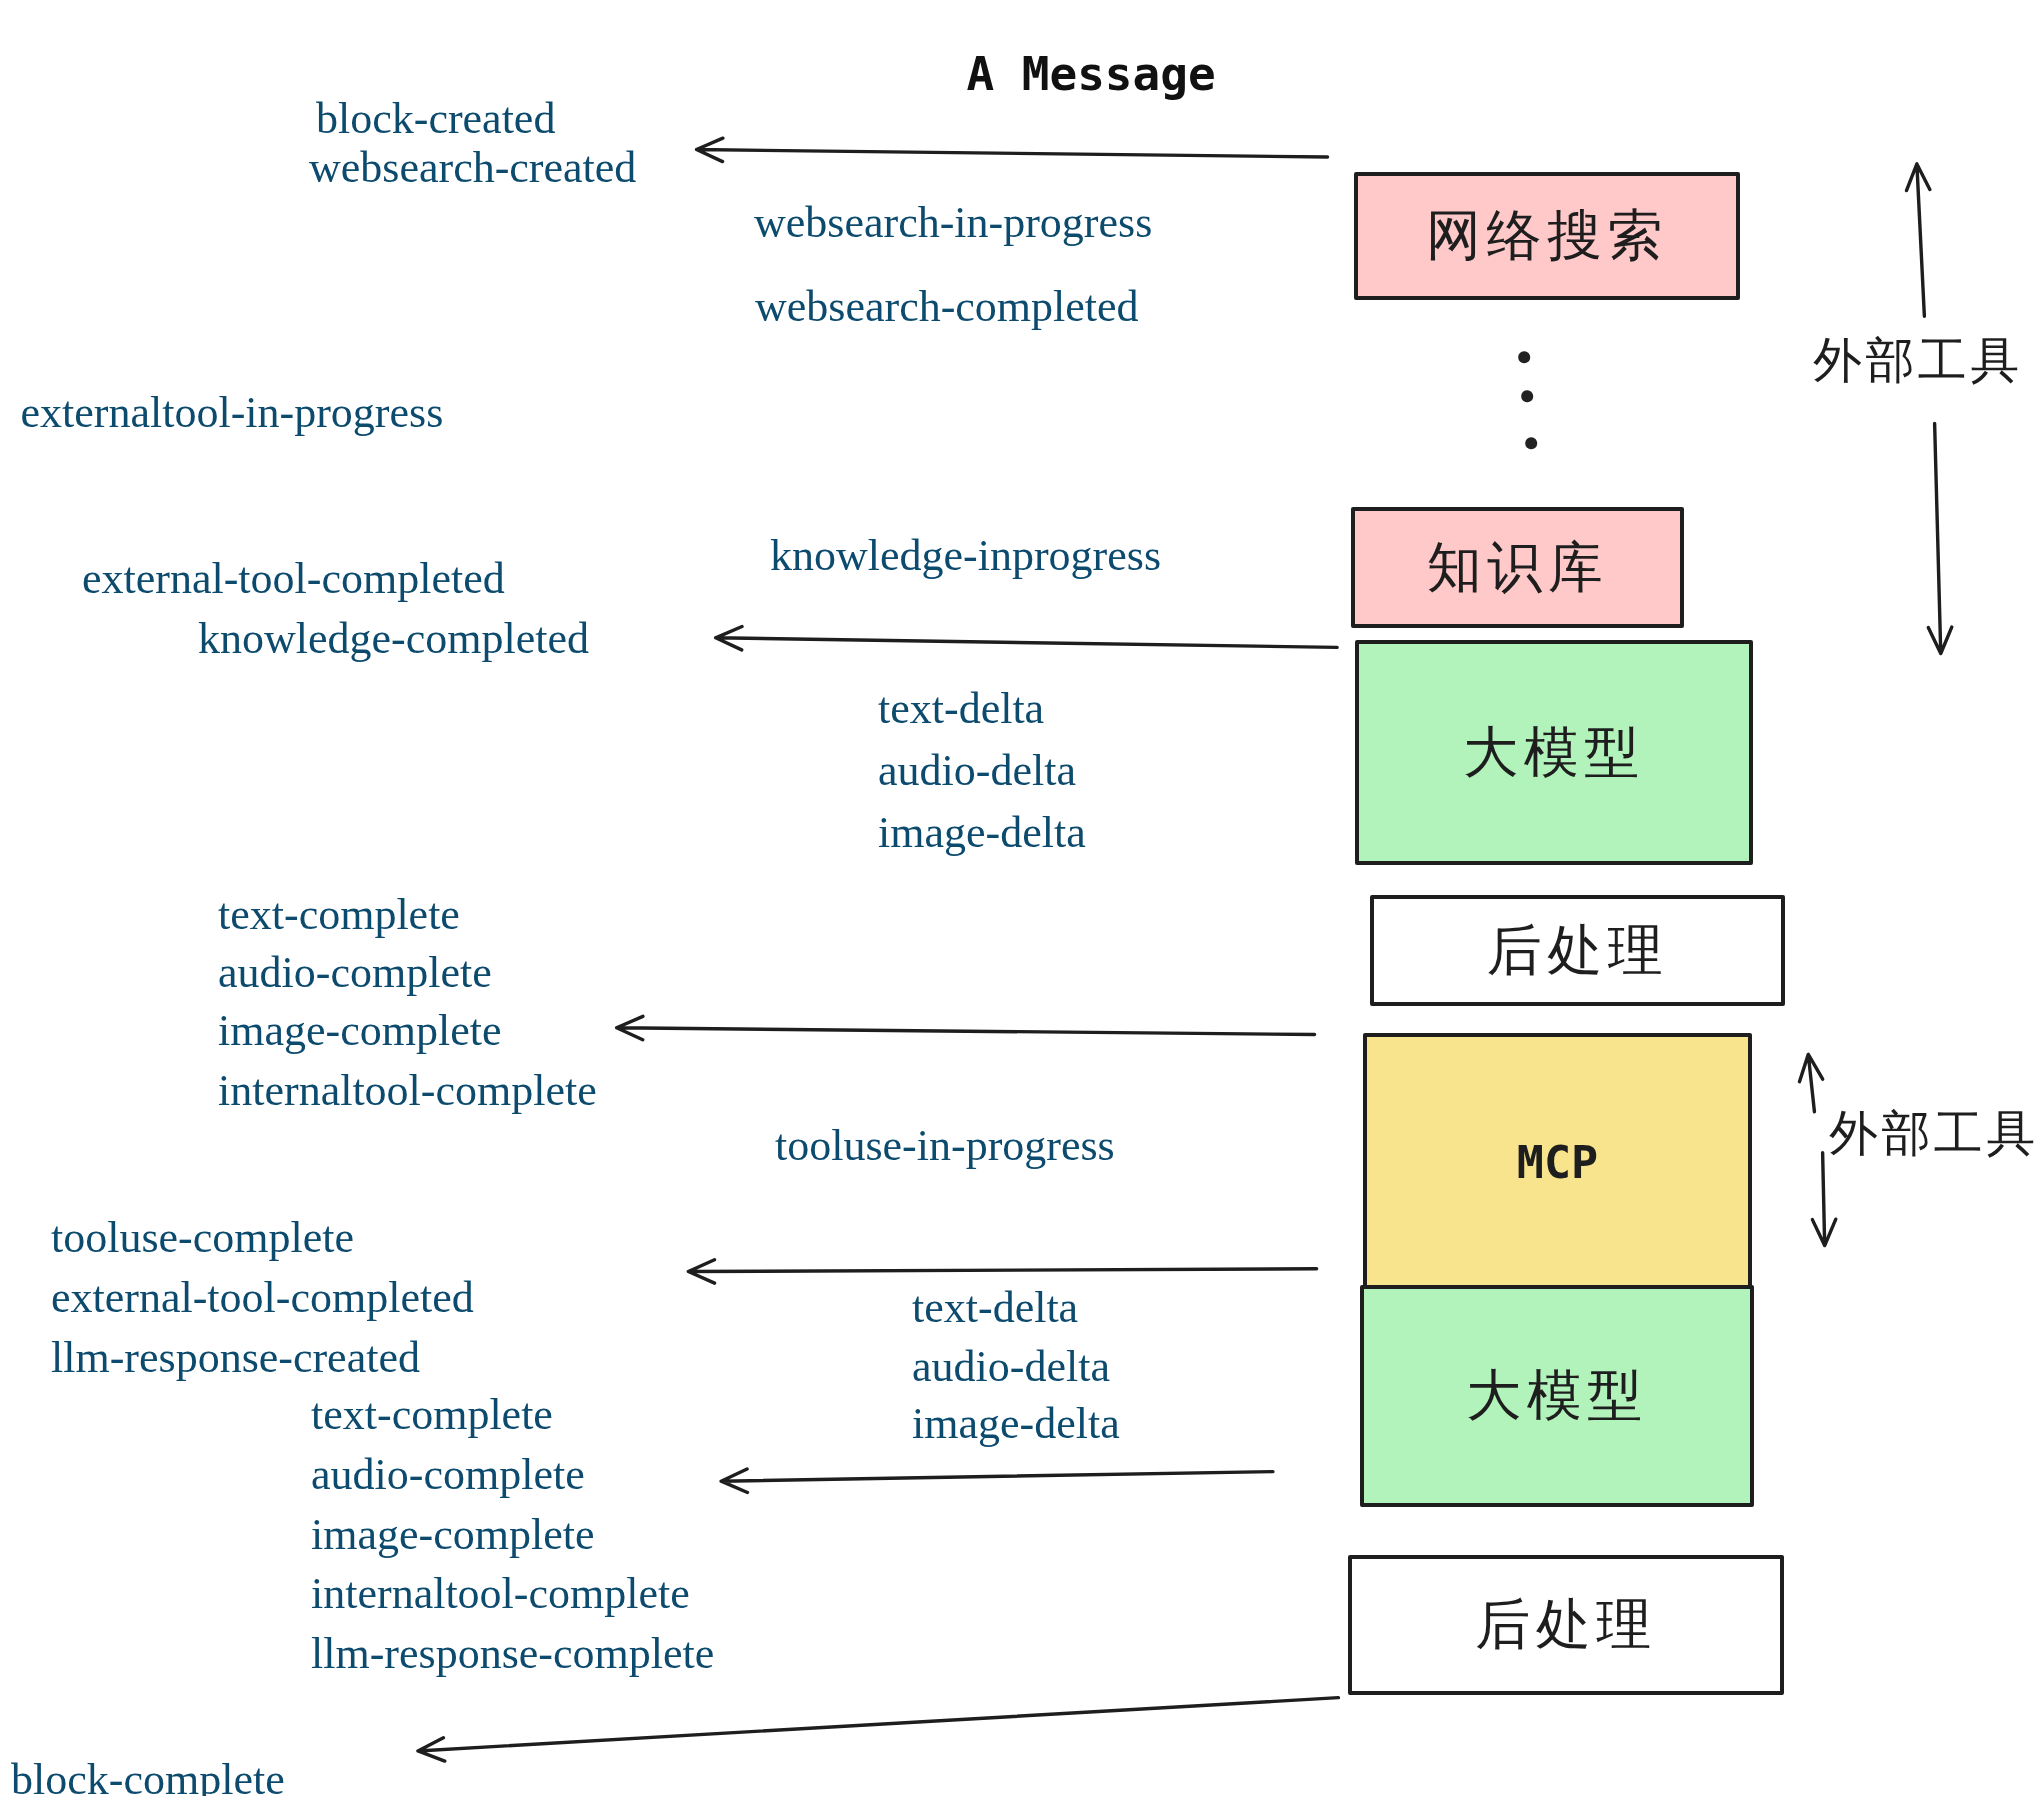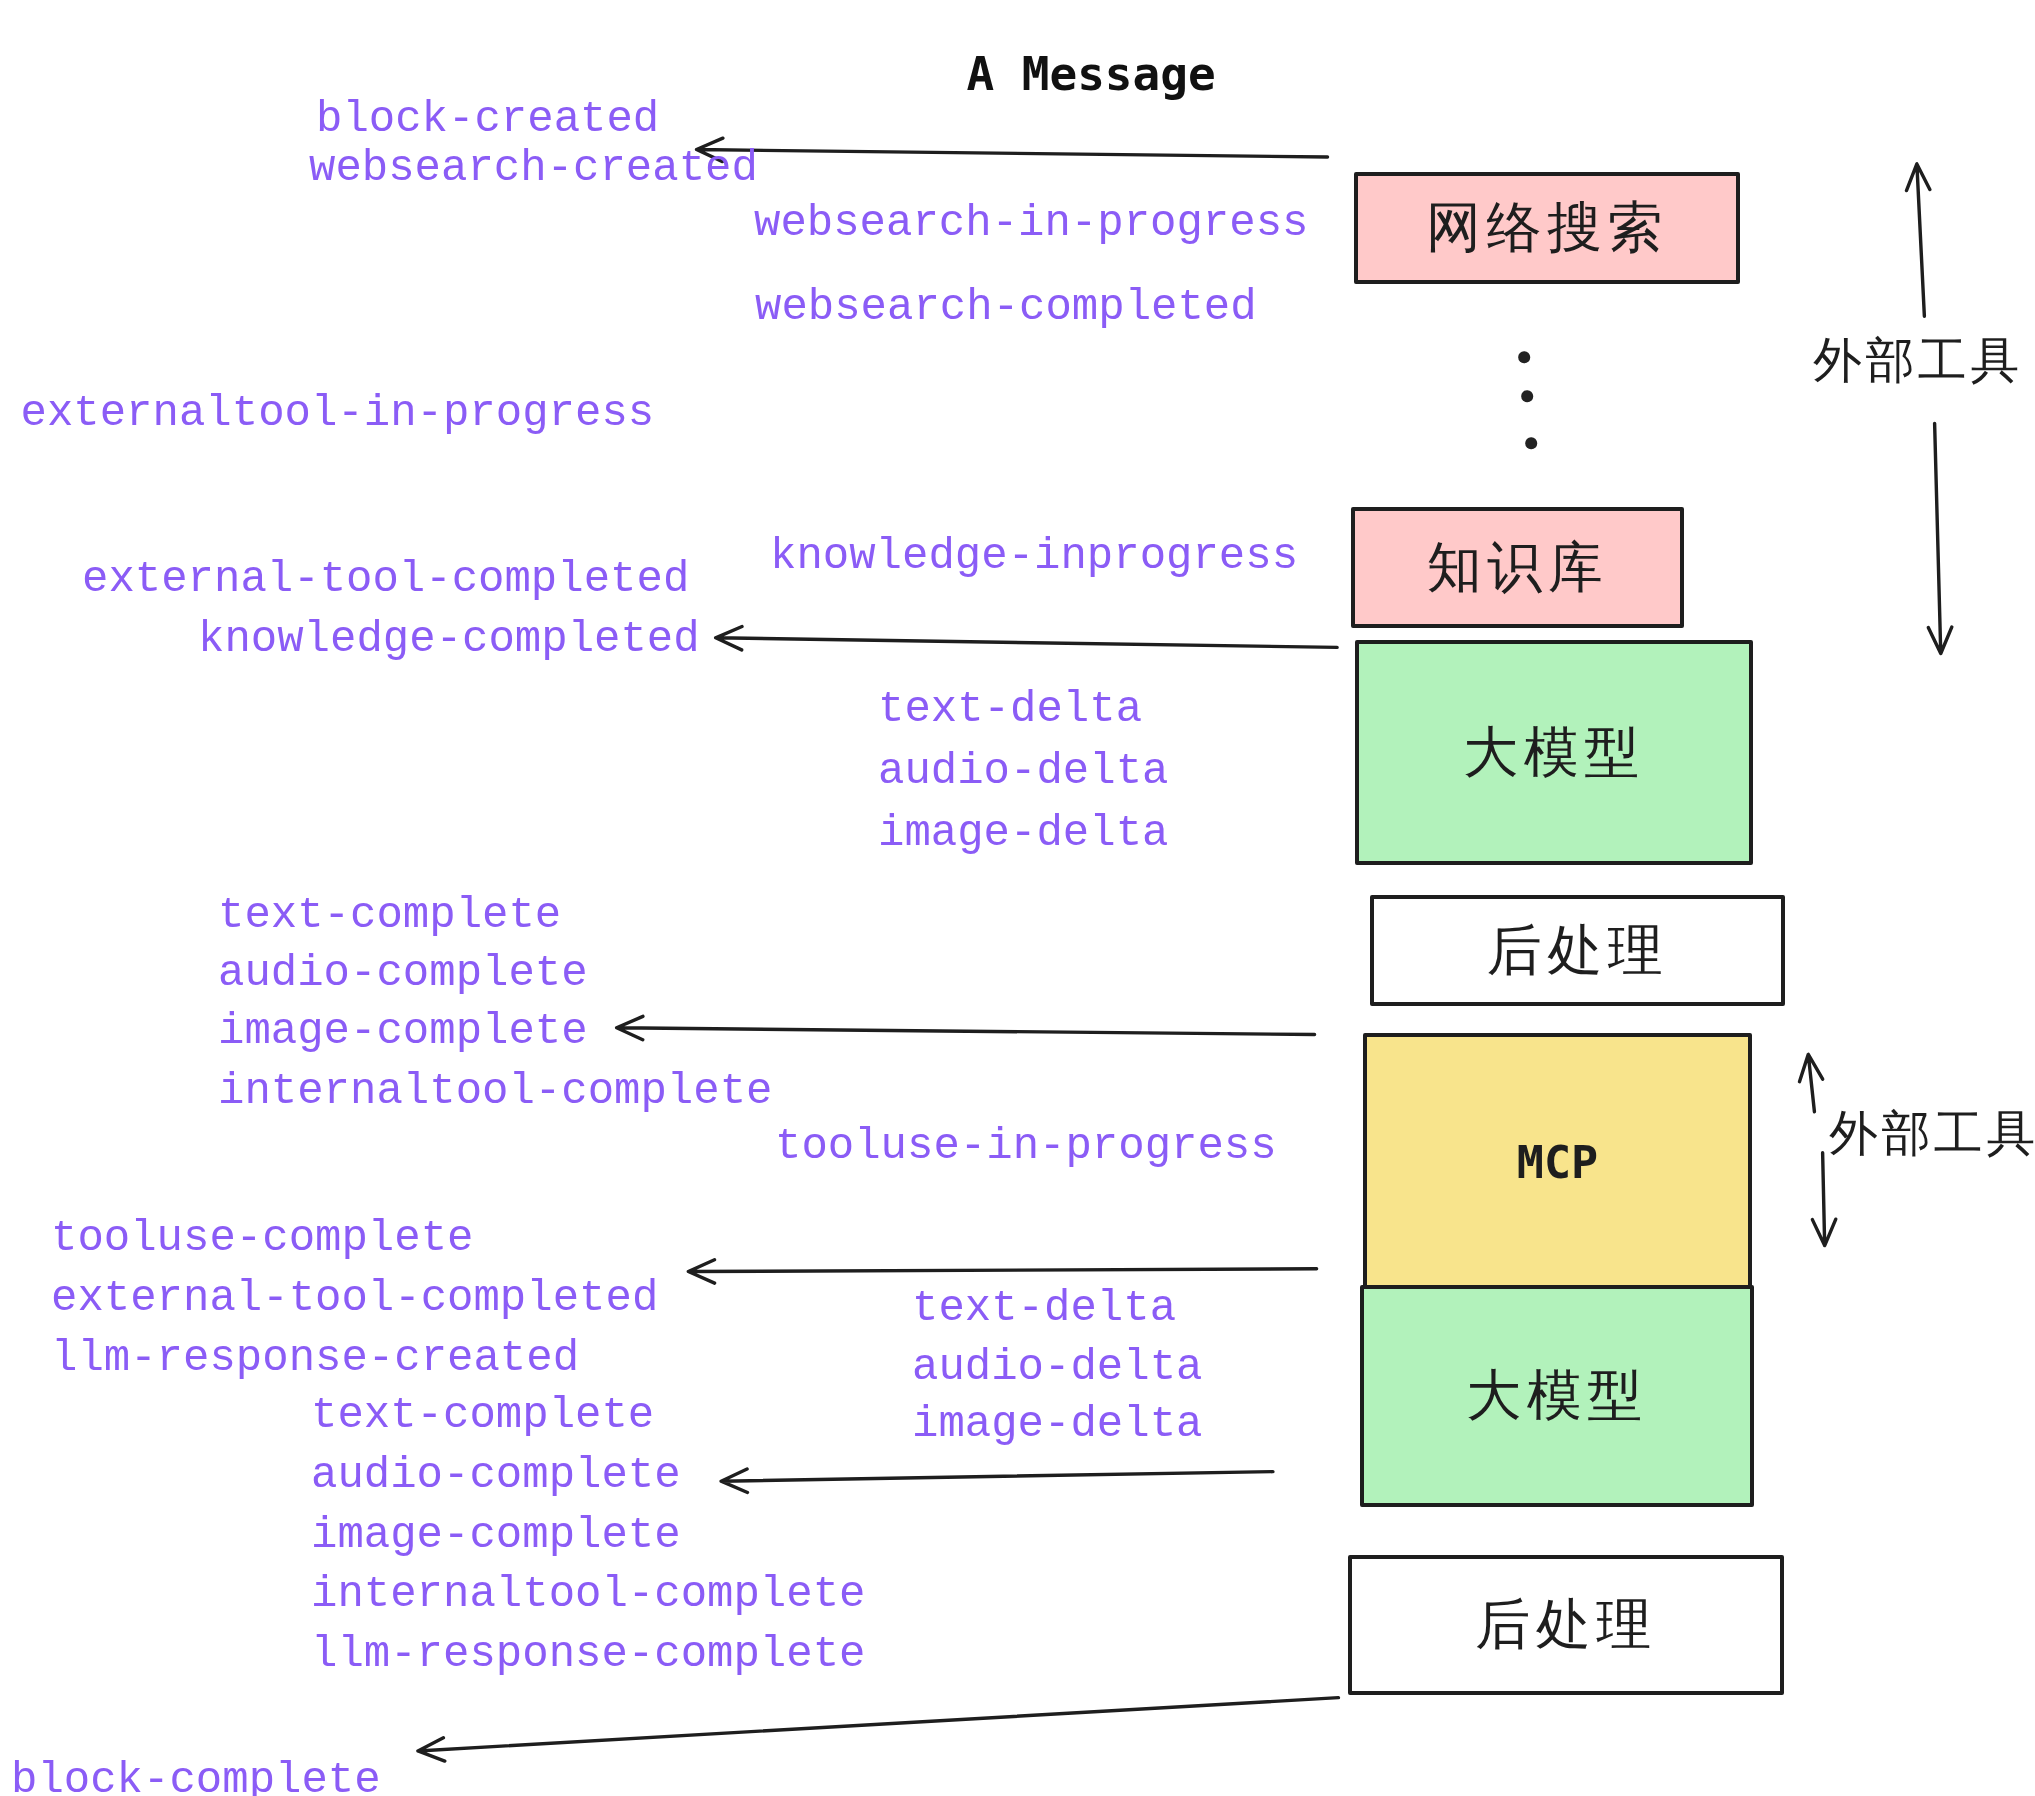"block-created" .event { color: #8b5cf6 -> #0c4a6e; font-family: Liberation Mono, monospace -> Liberation Serif, serif }
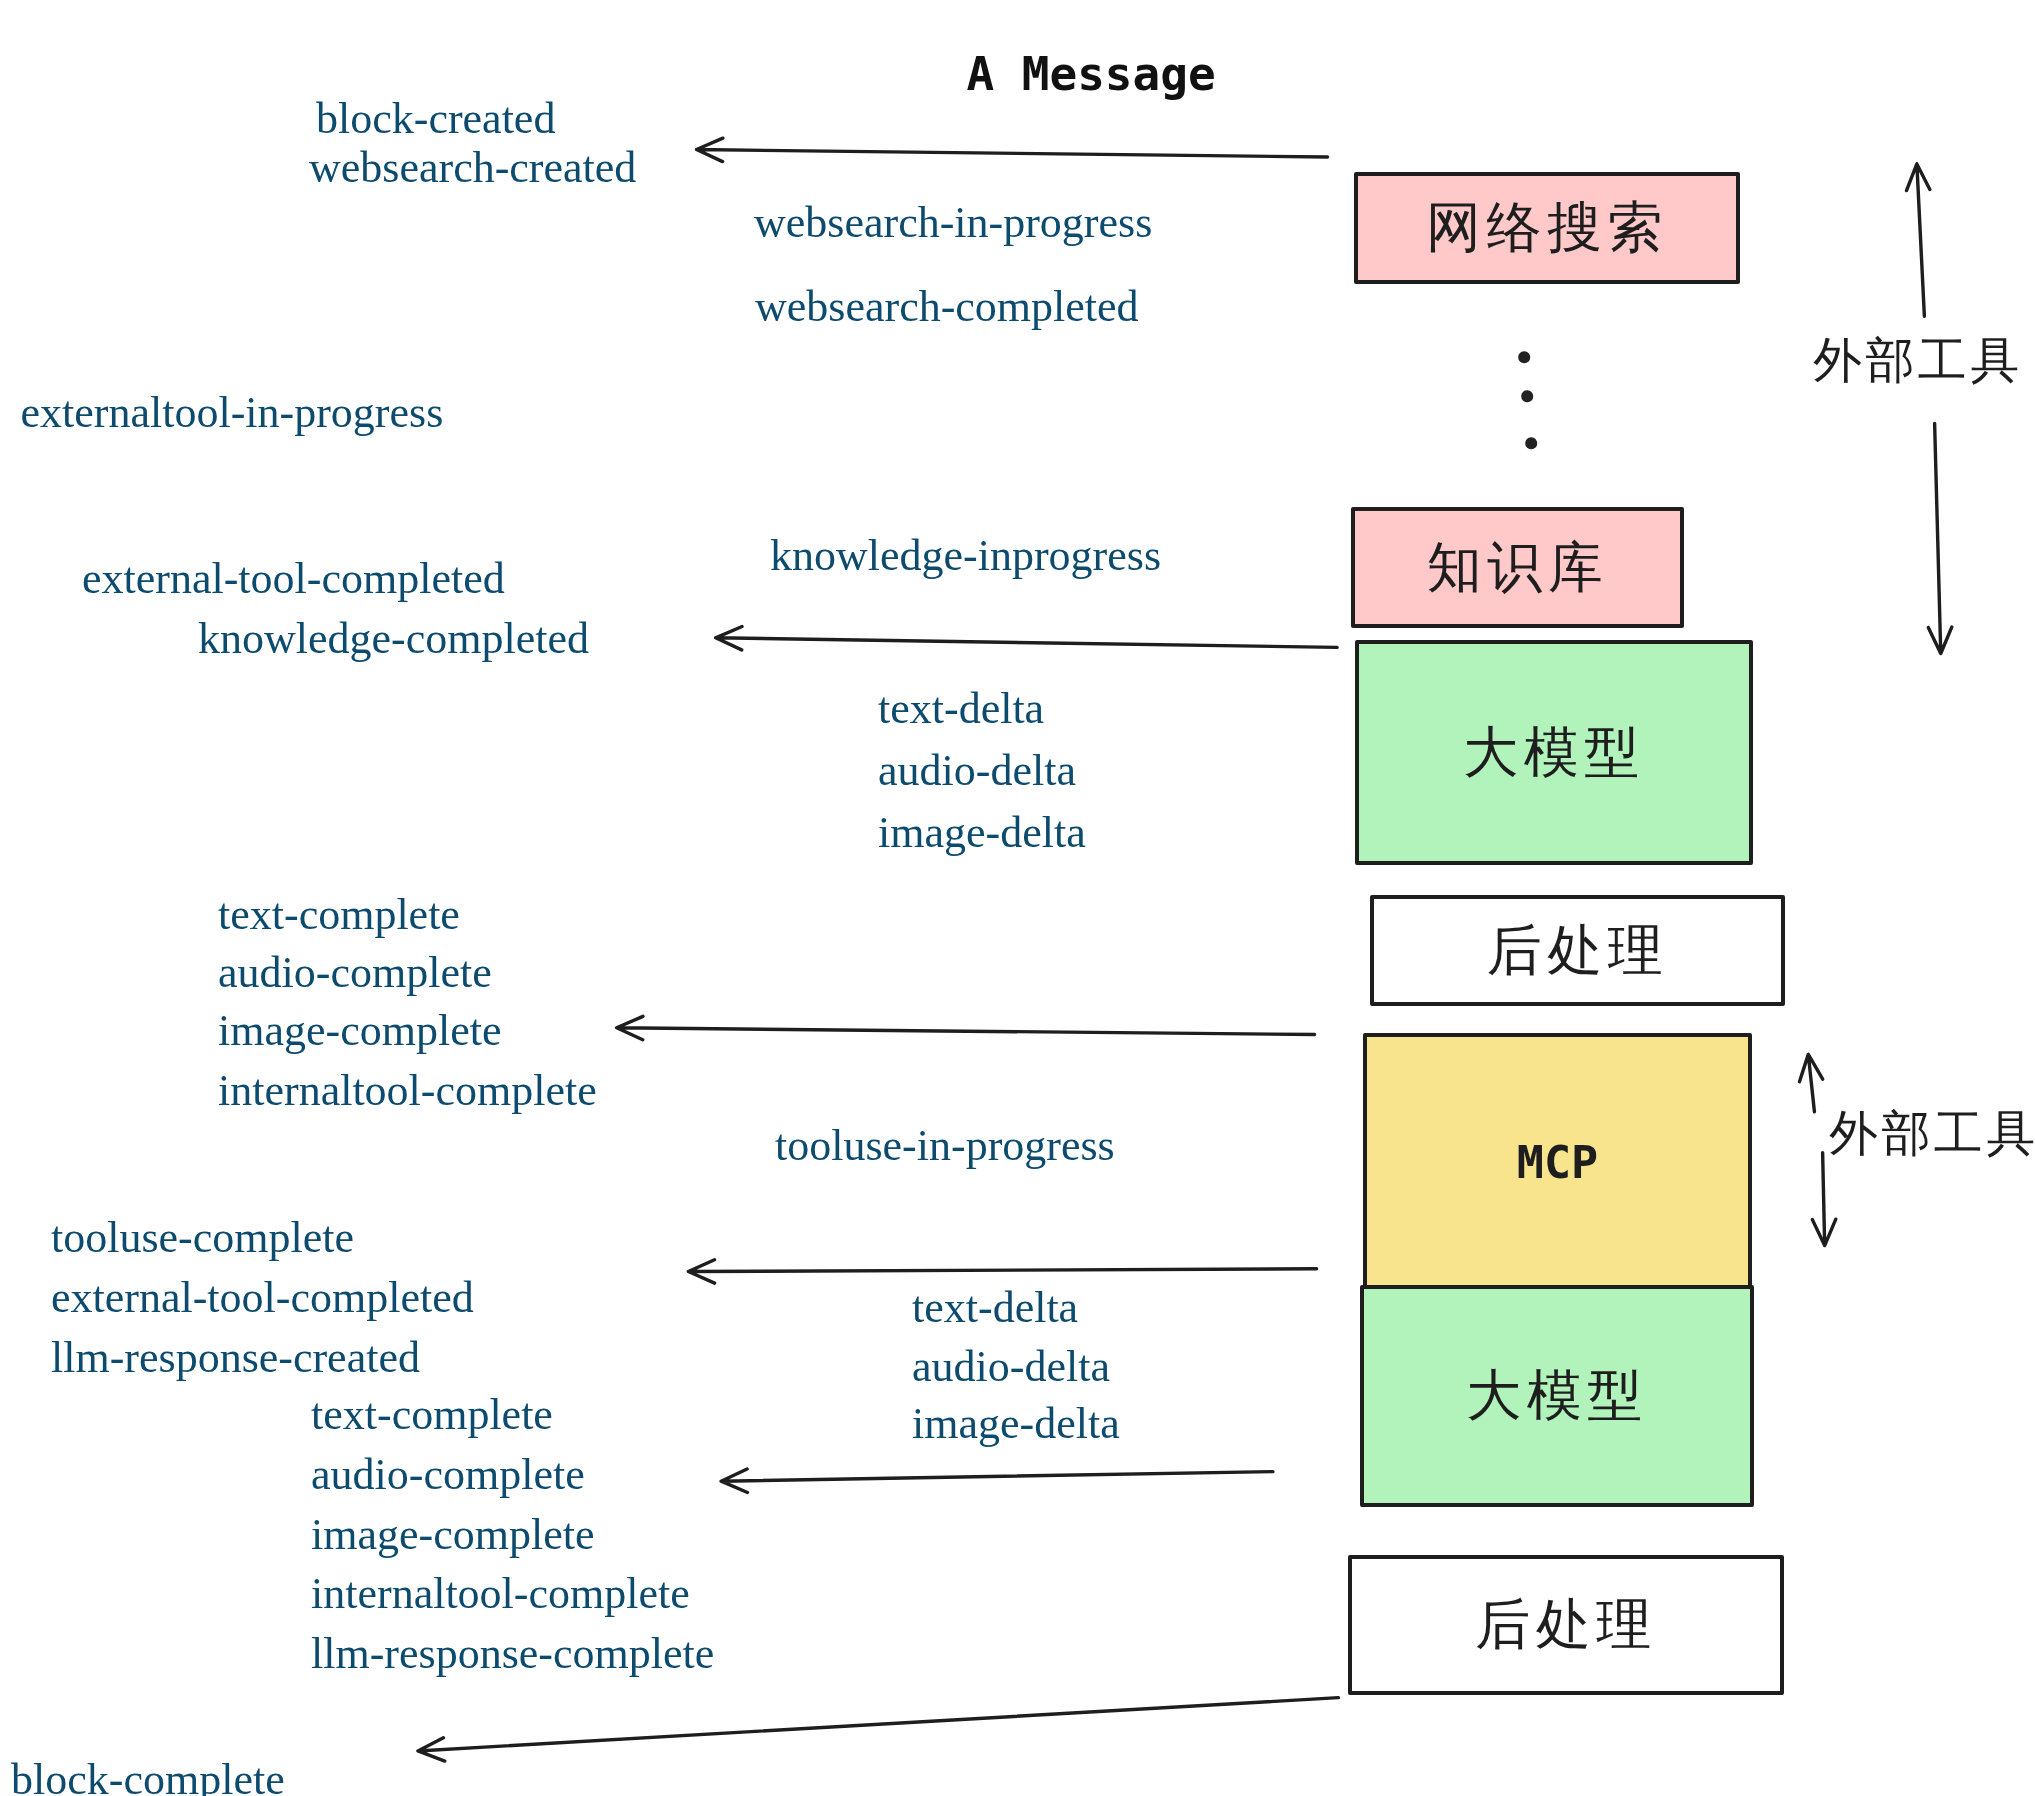"网络搜索" div.box { height: 112px -> 128px }
